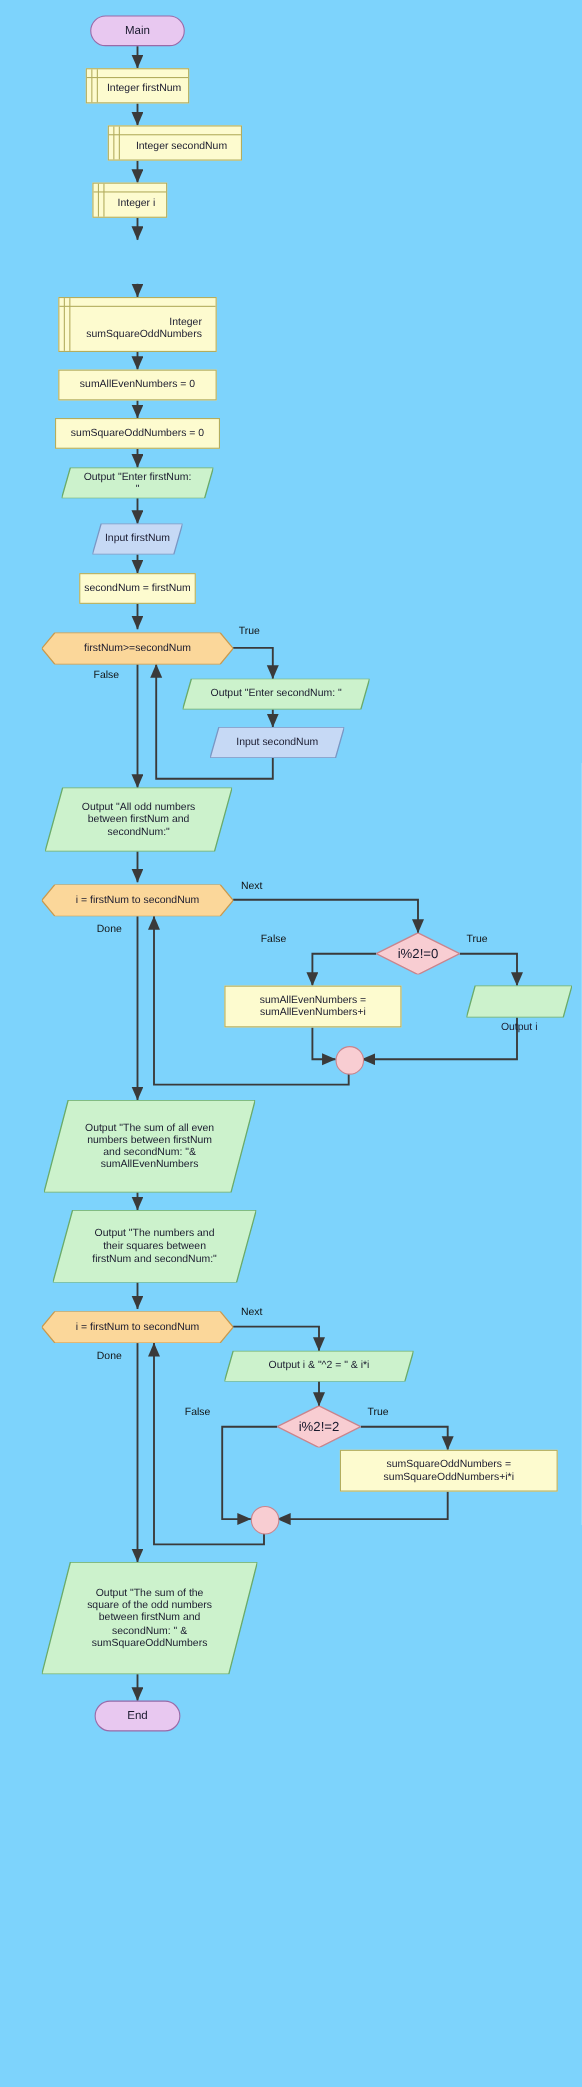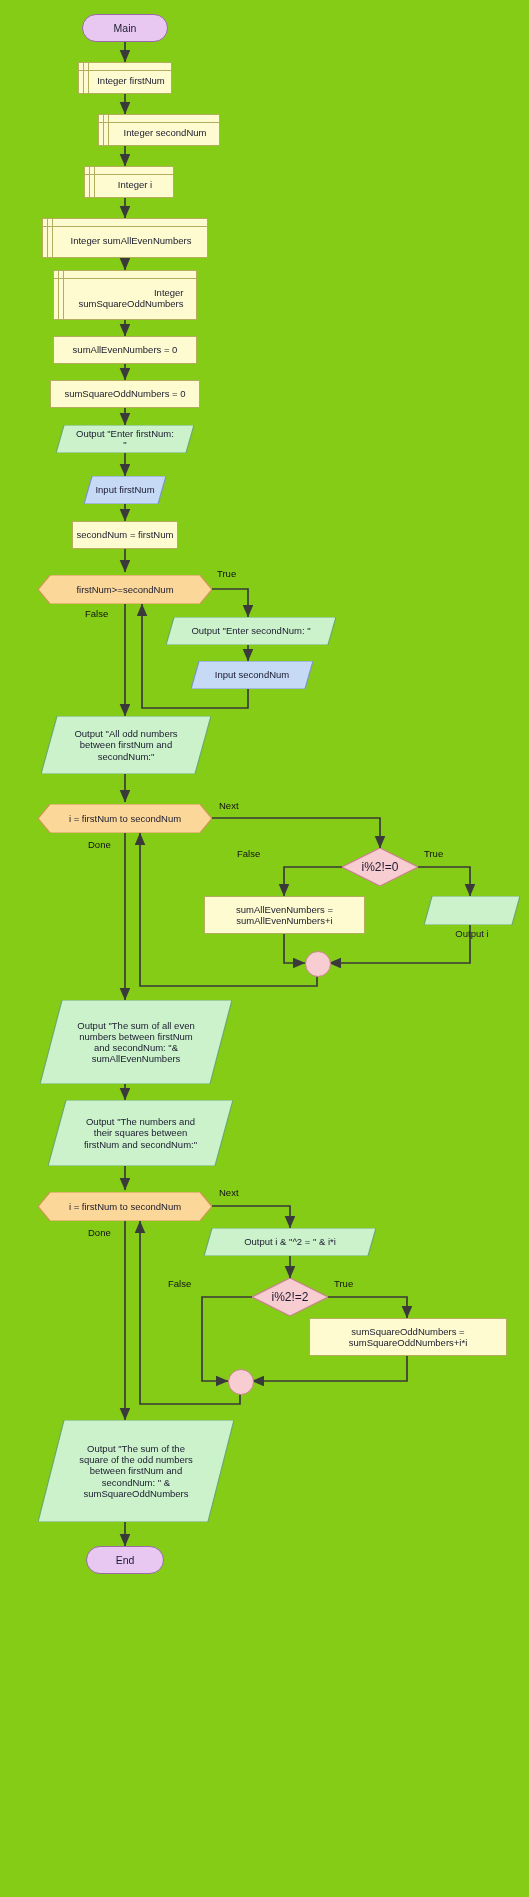"Main" #canvas { background: #84cc16 -> #7dd3fc }
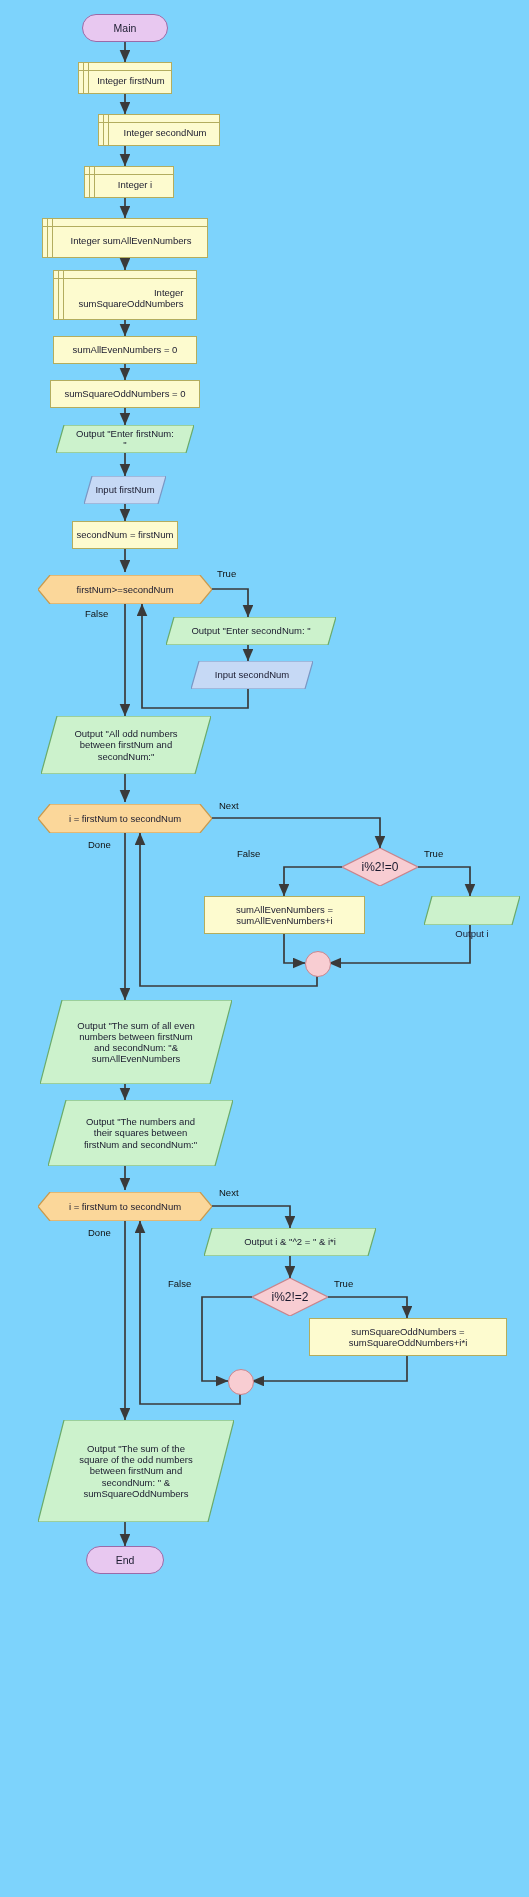"Integer i" div.node { width: 90px -> 68px }
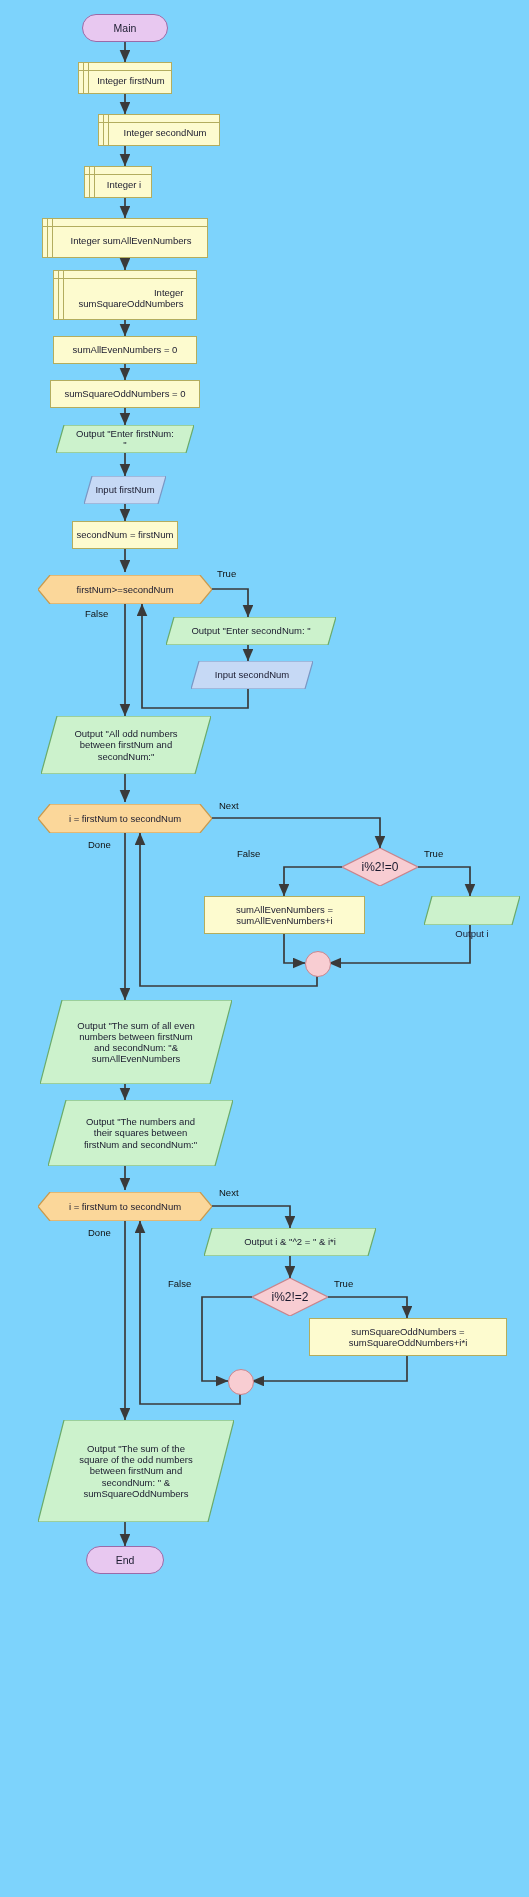"Integer sumAllEvenNumbers" div.node { html: <div> <span></span> <span></span> <span></span> <span>Integer sumAllEvenNumbers</span> </div> -> none }
